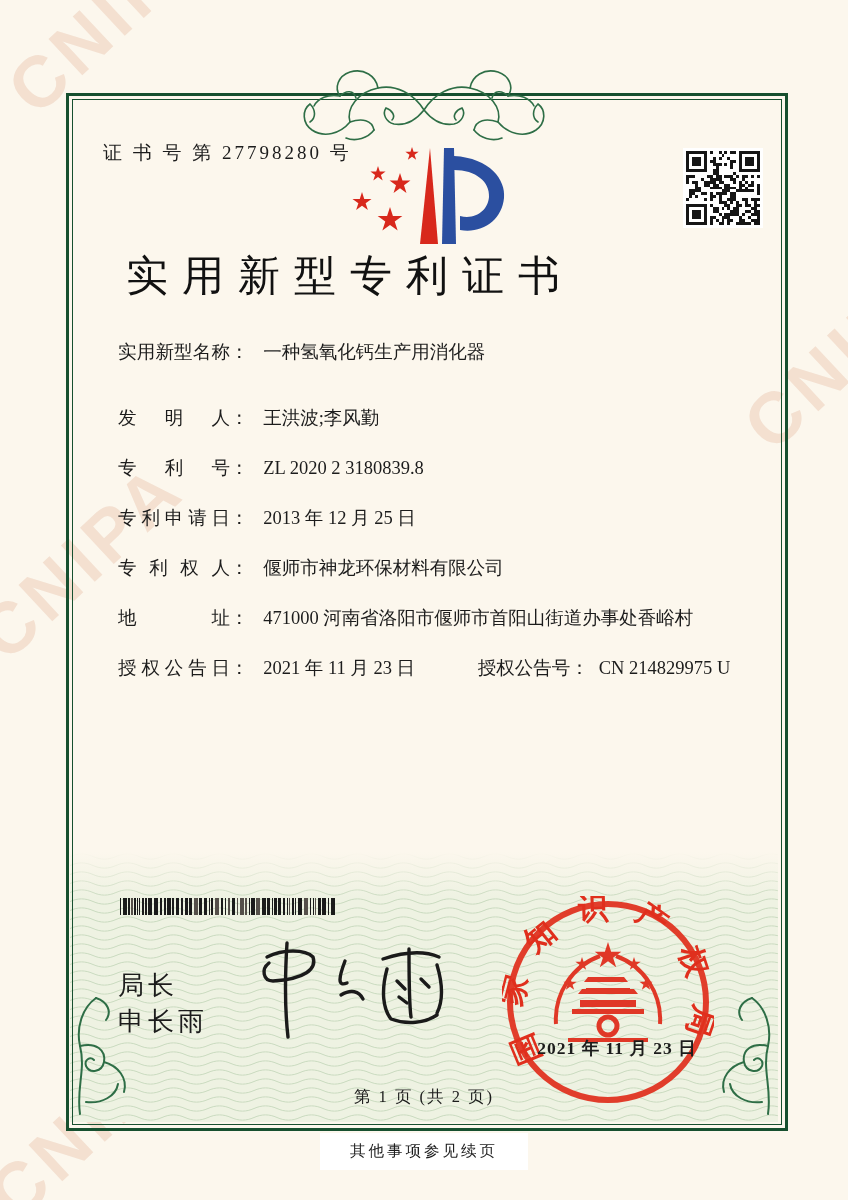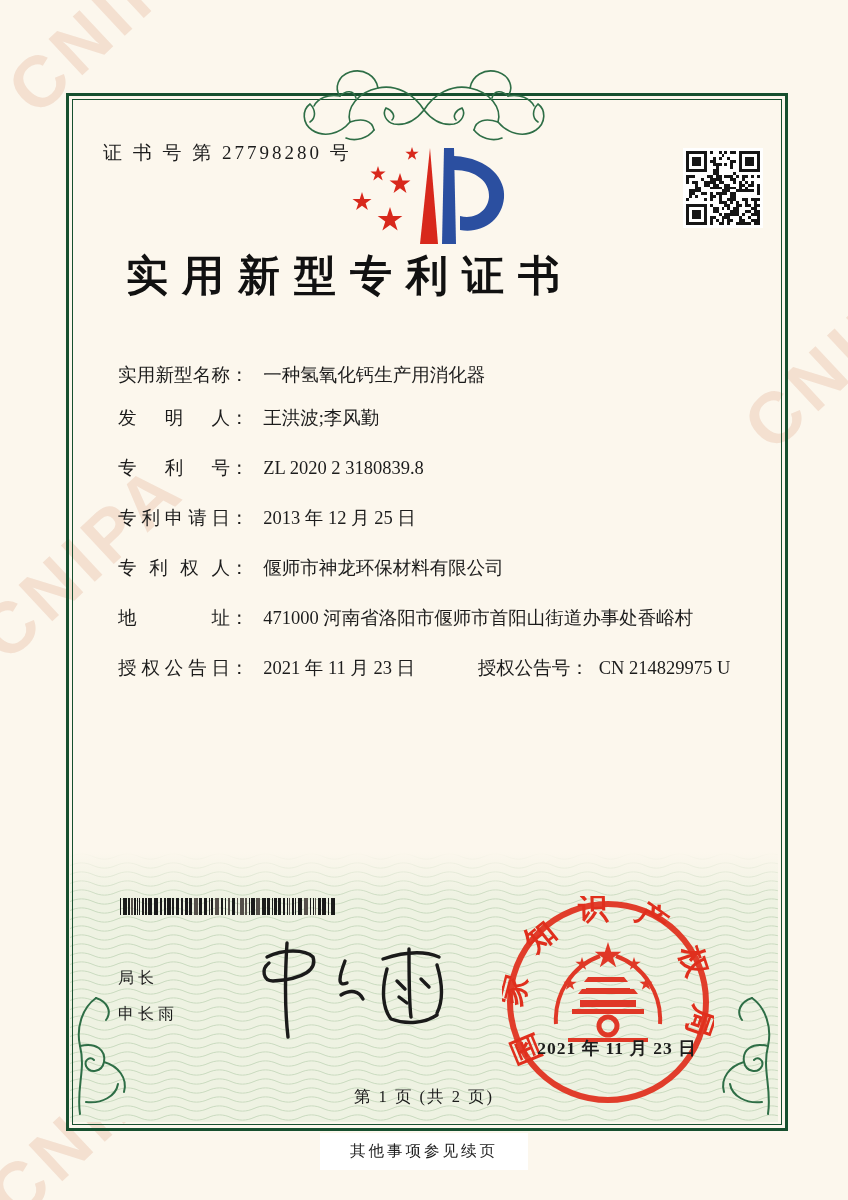"实用新型专利证书" .title { font-weight: bold -> normal }
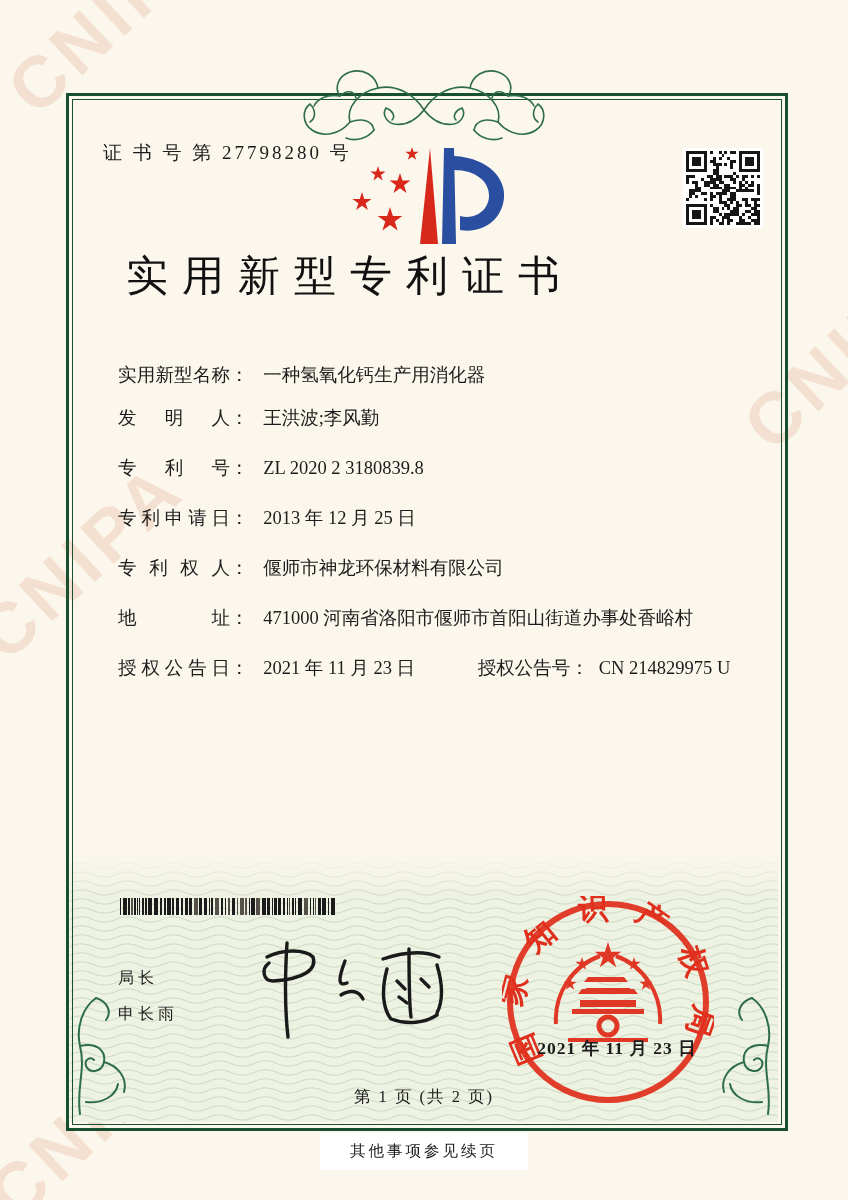"实用新型名称： 一种氢氧化钙生产用消化器" div.abs { top: 362px -> 339px }
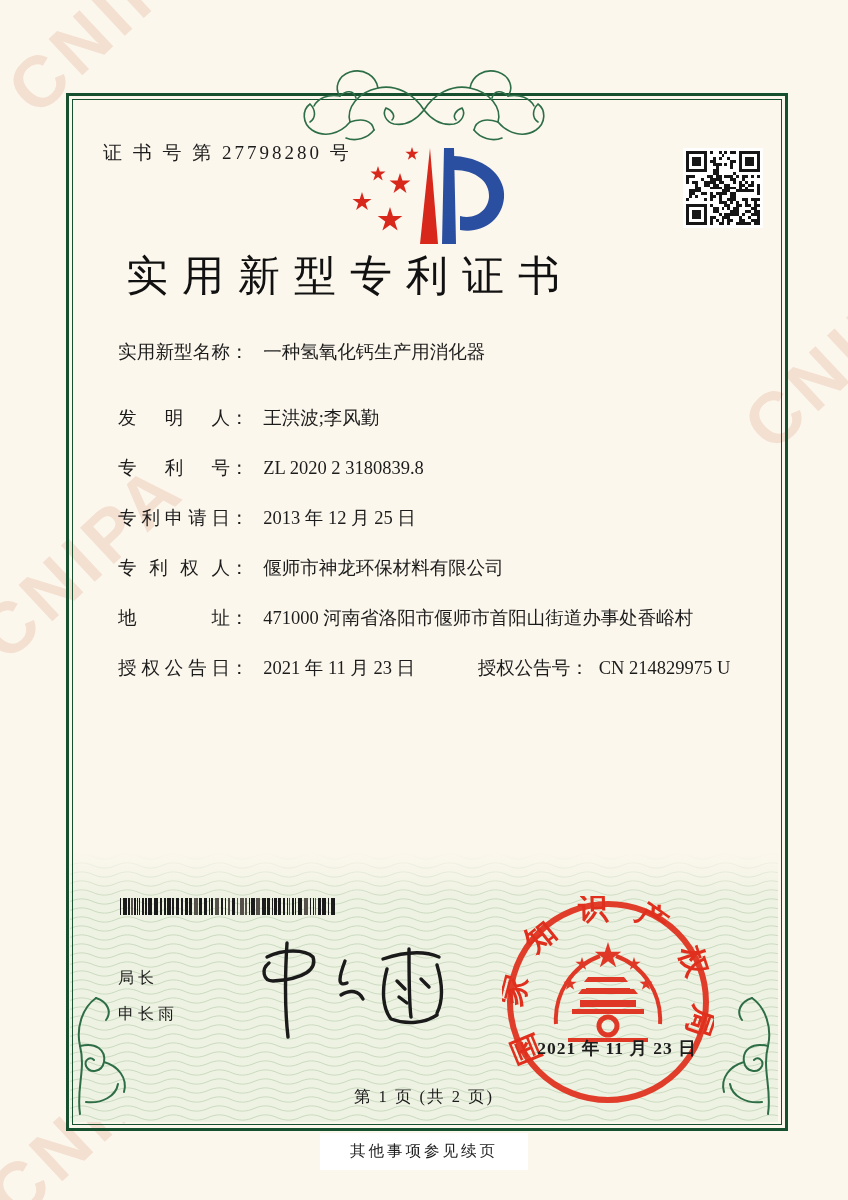"局长" .director { font-size: 16px -> 26px }
